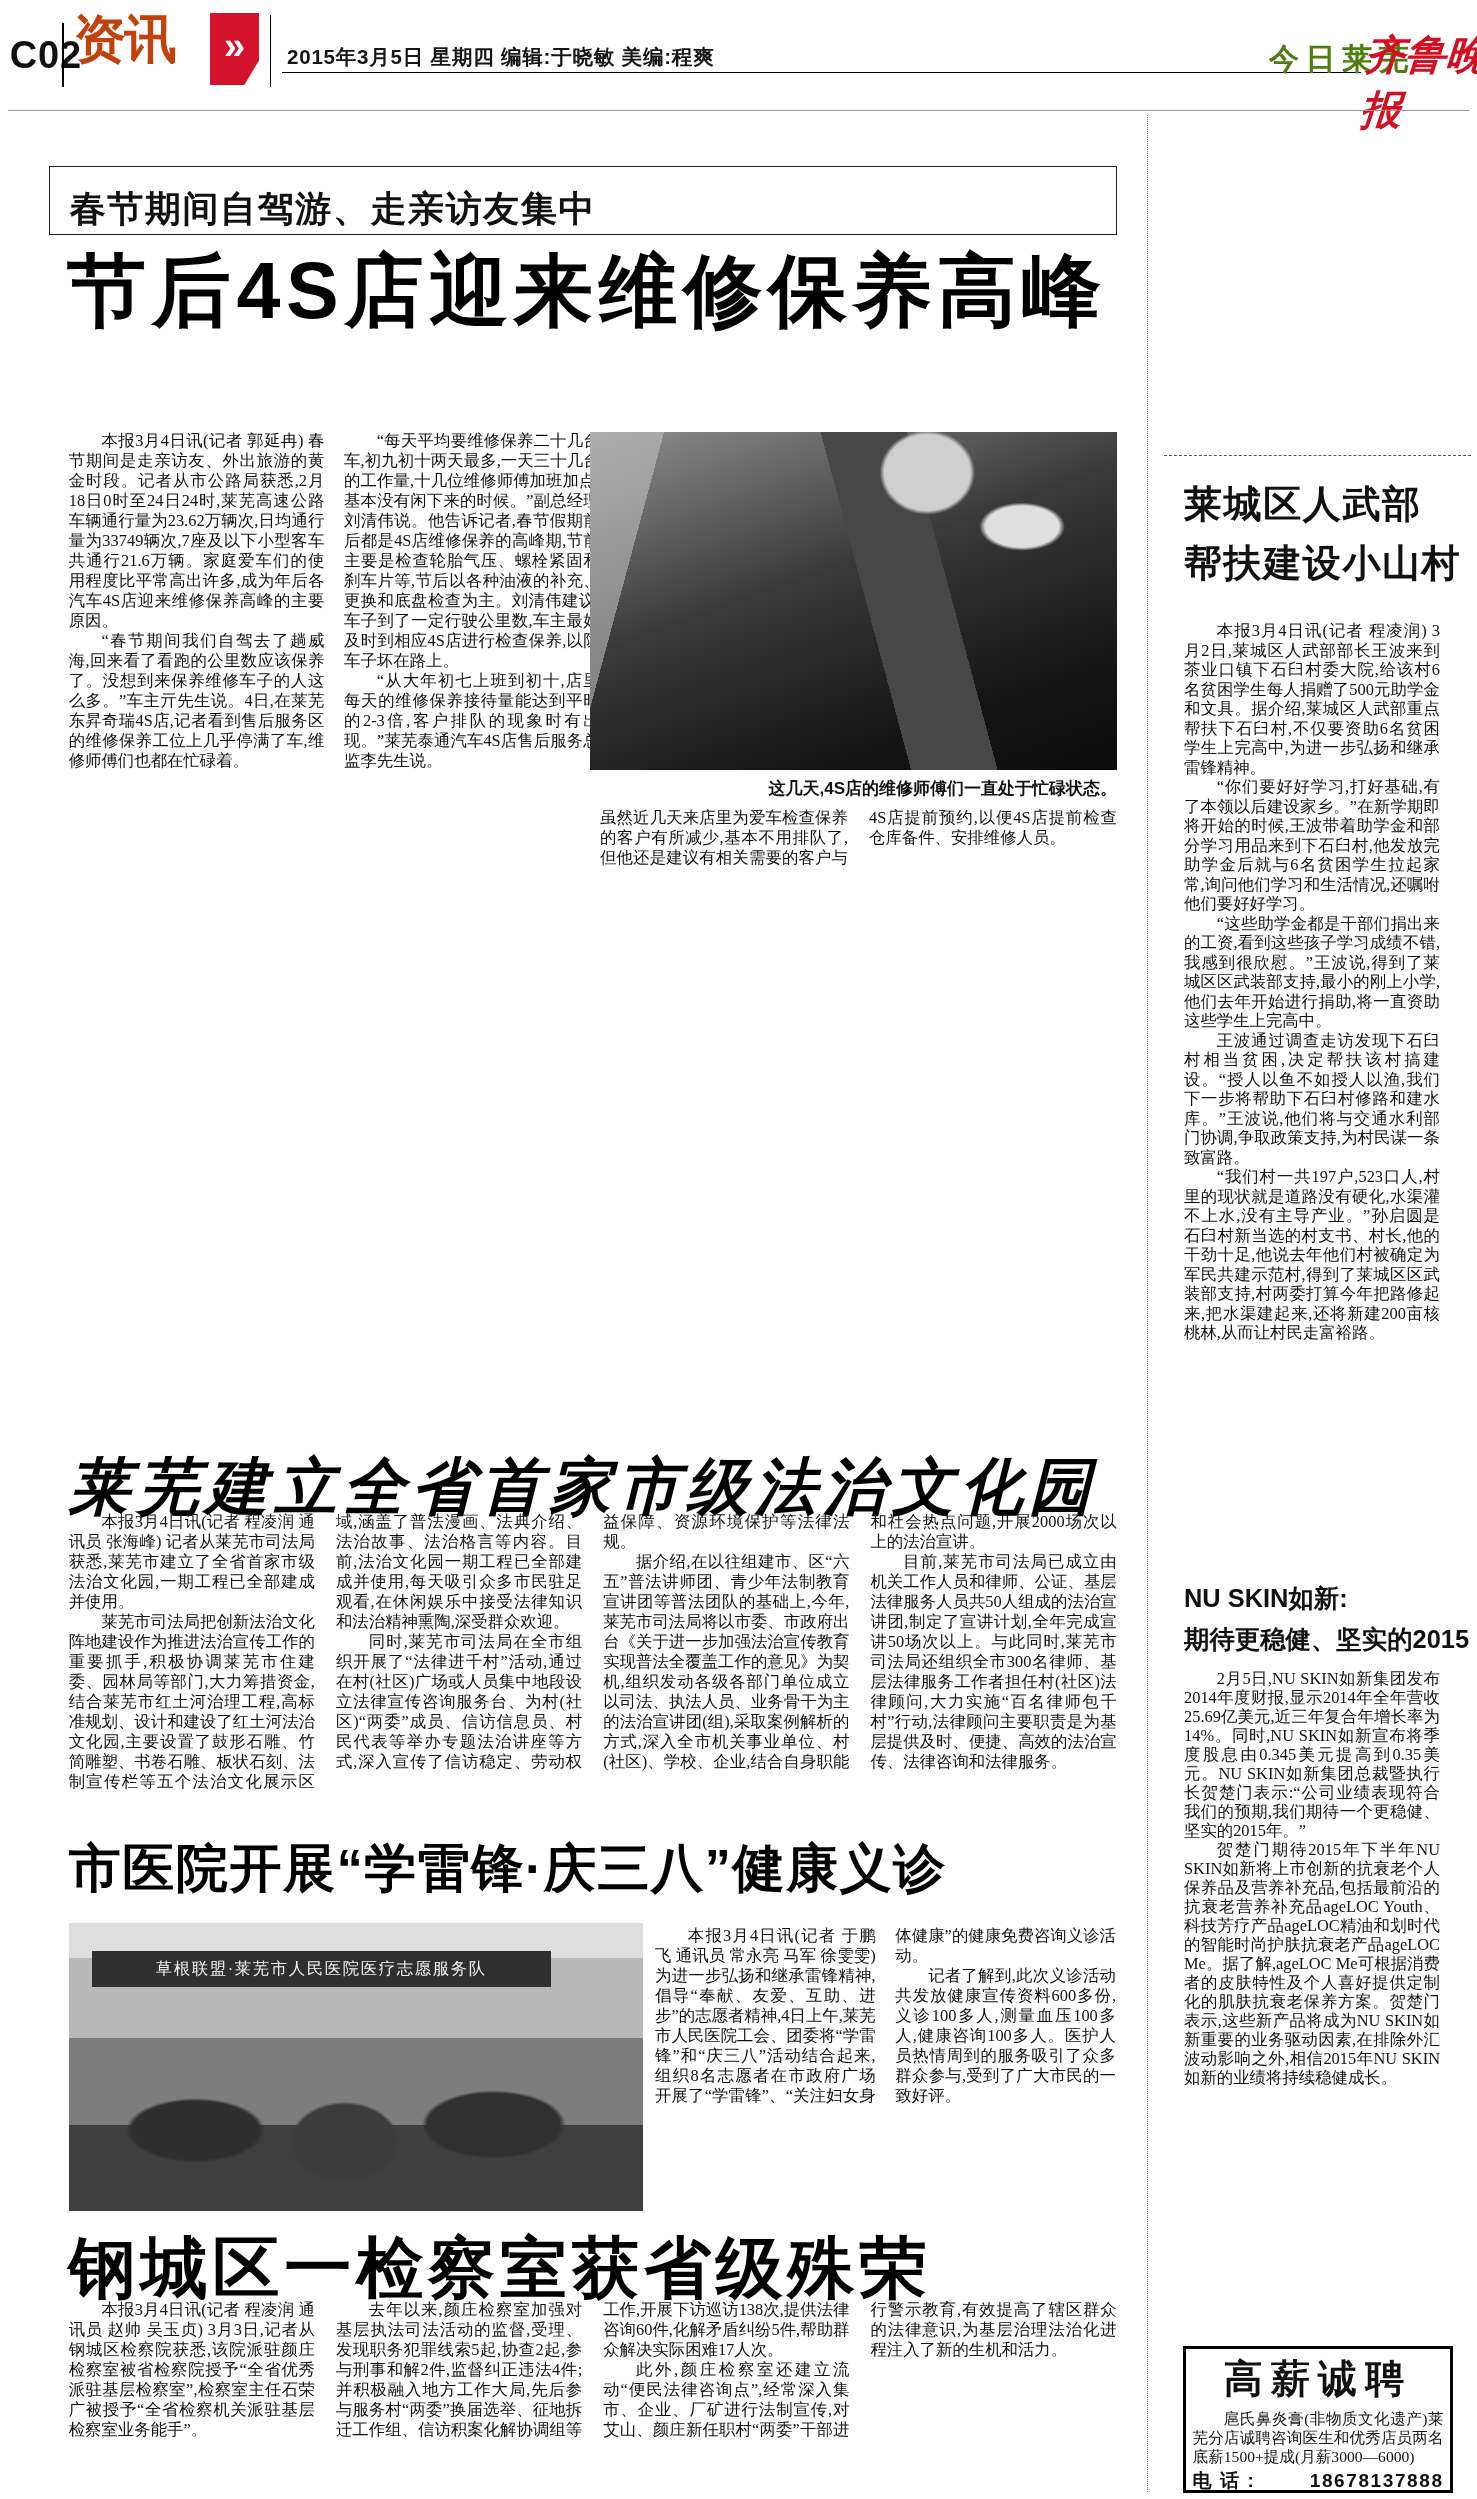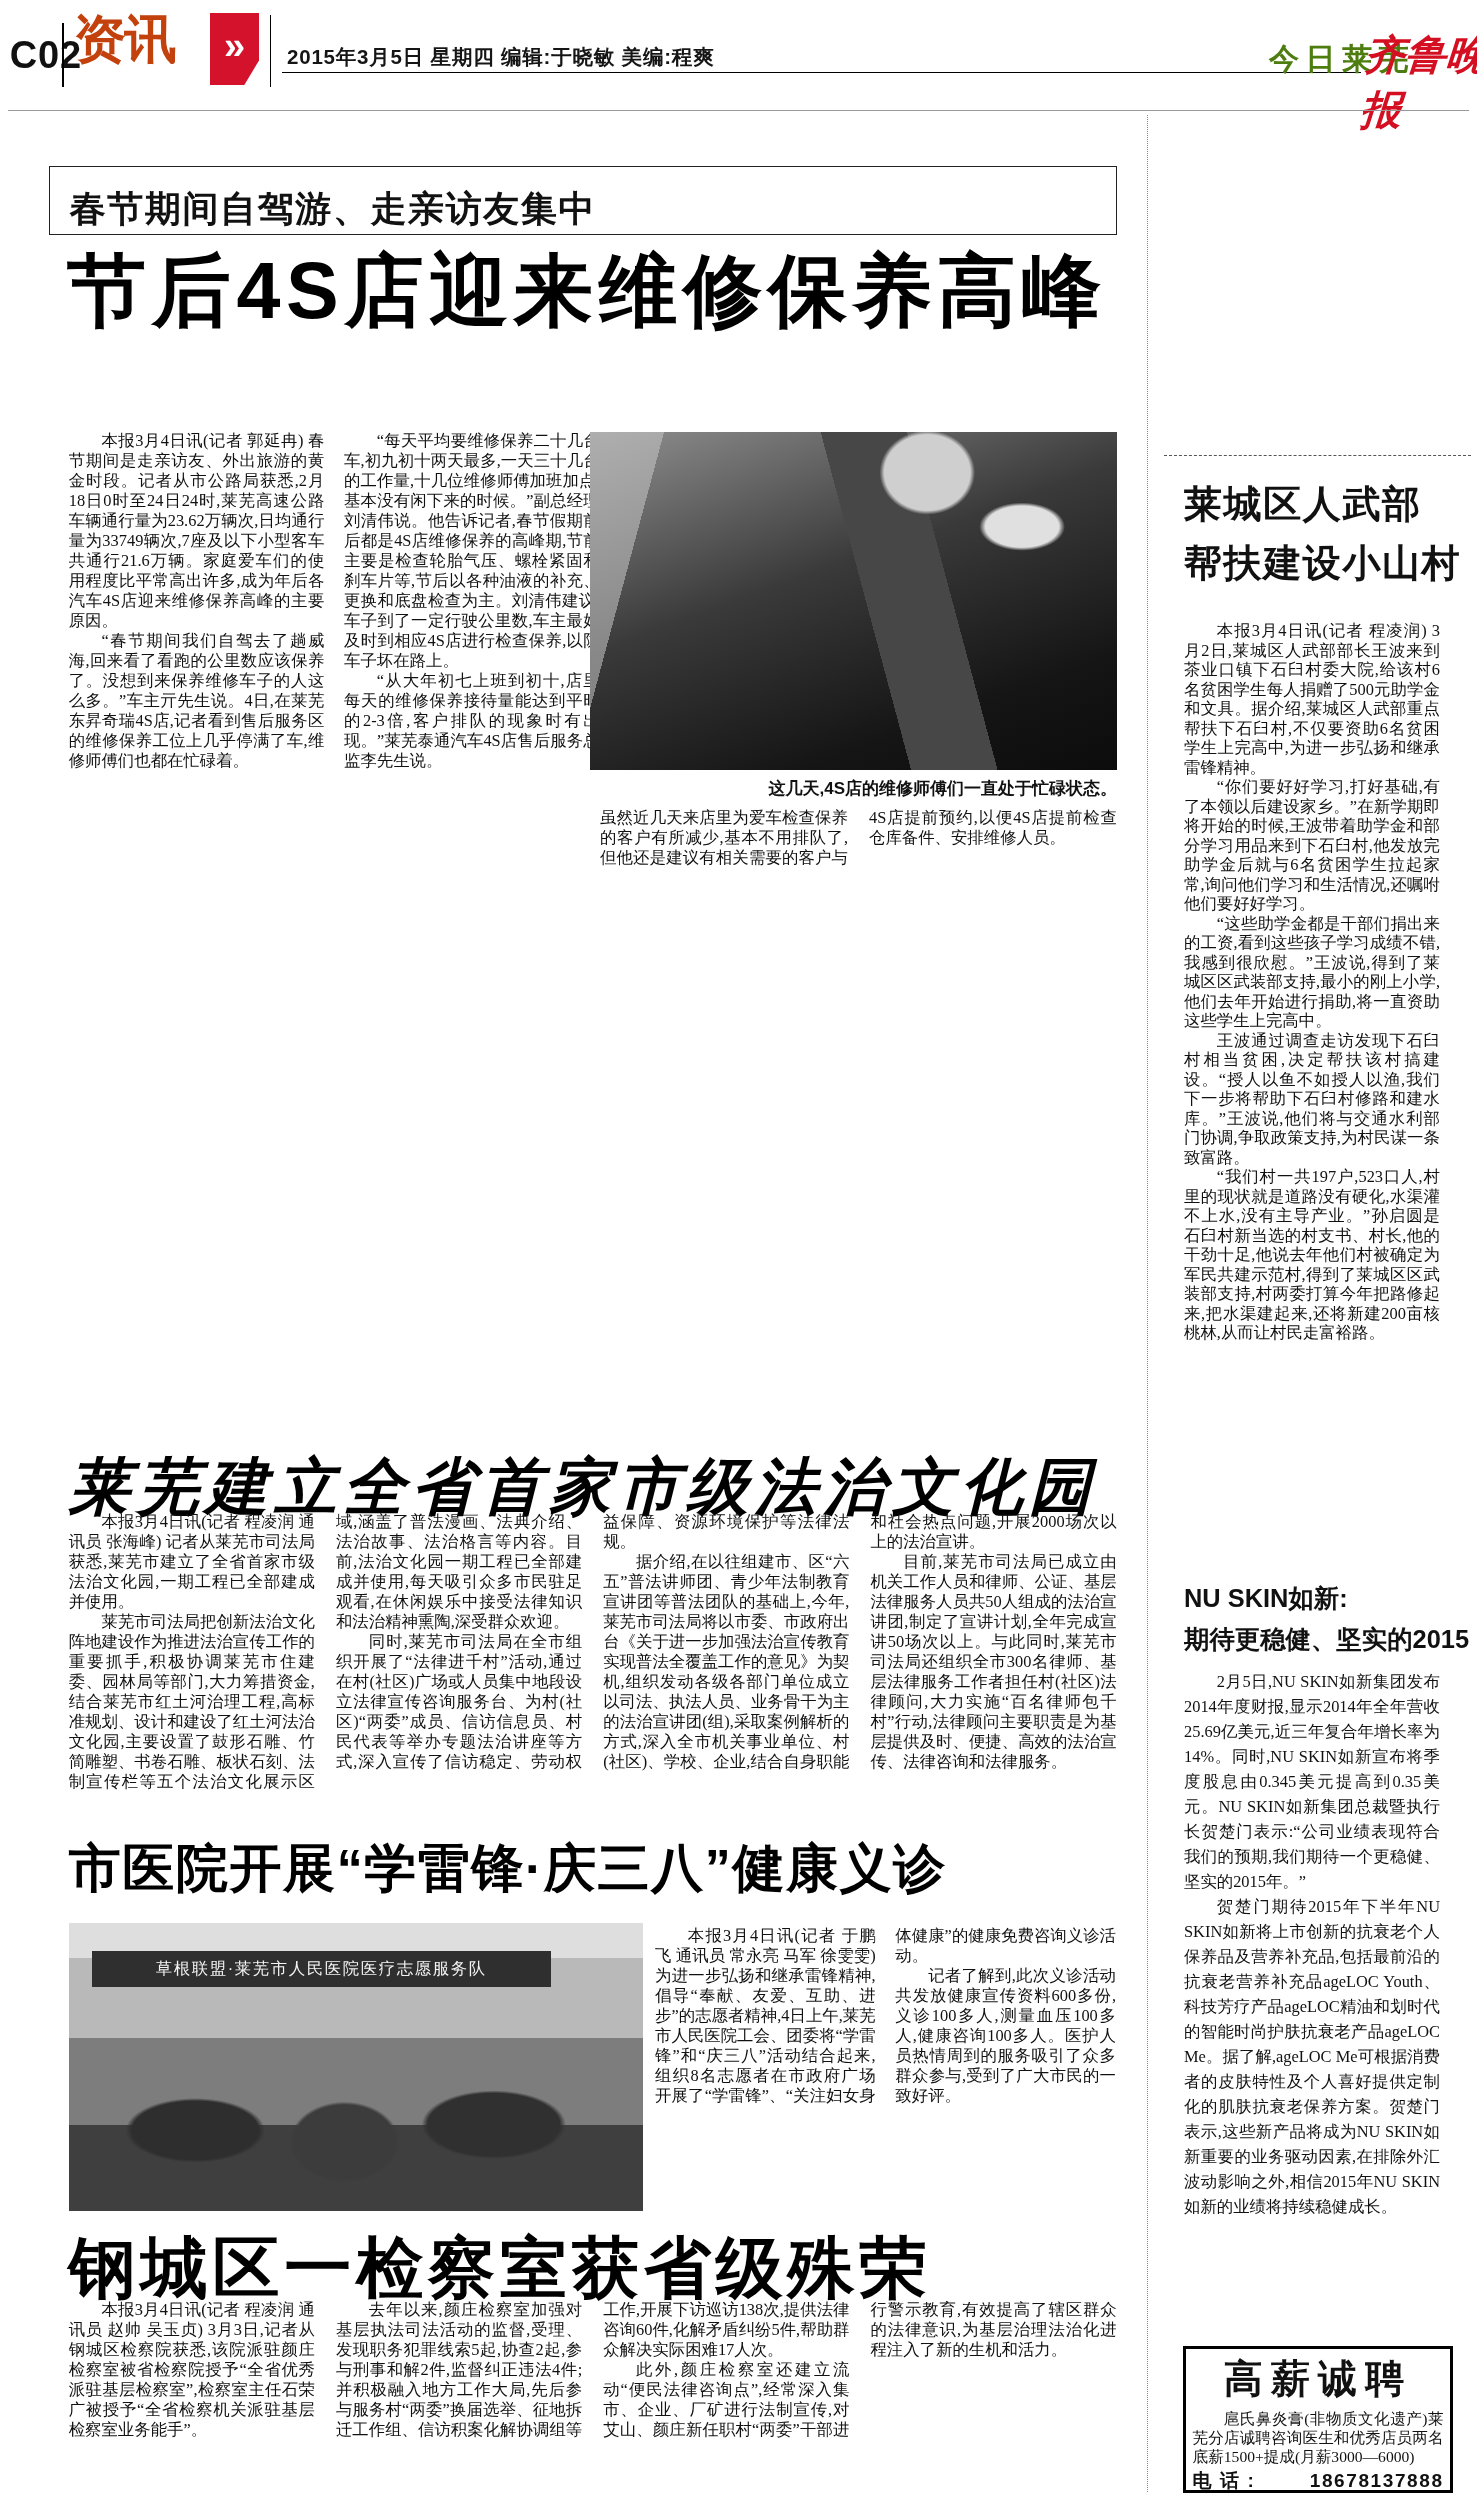"2月5日,NU" .nuskin-body { line-height: 25px -> 19px }
